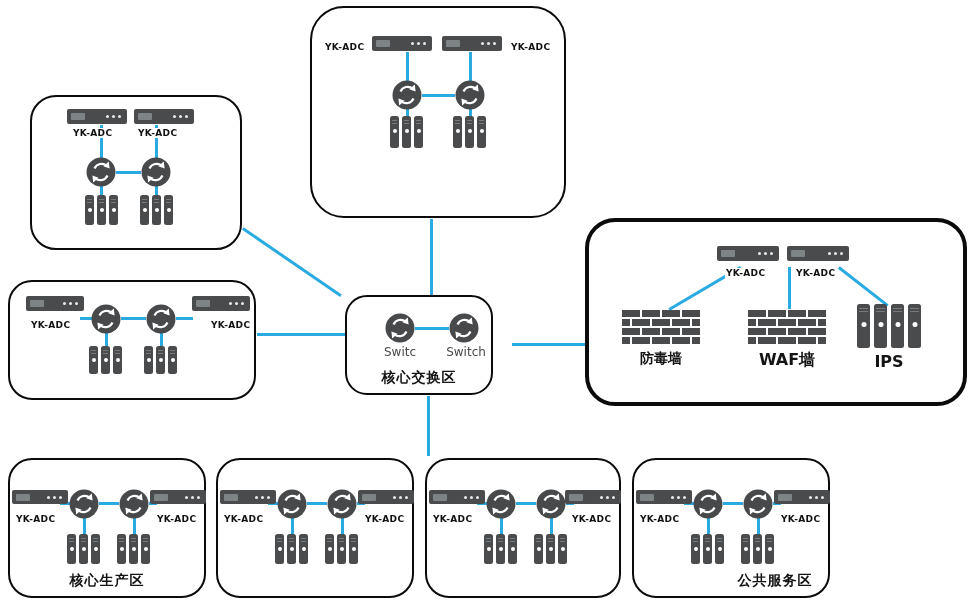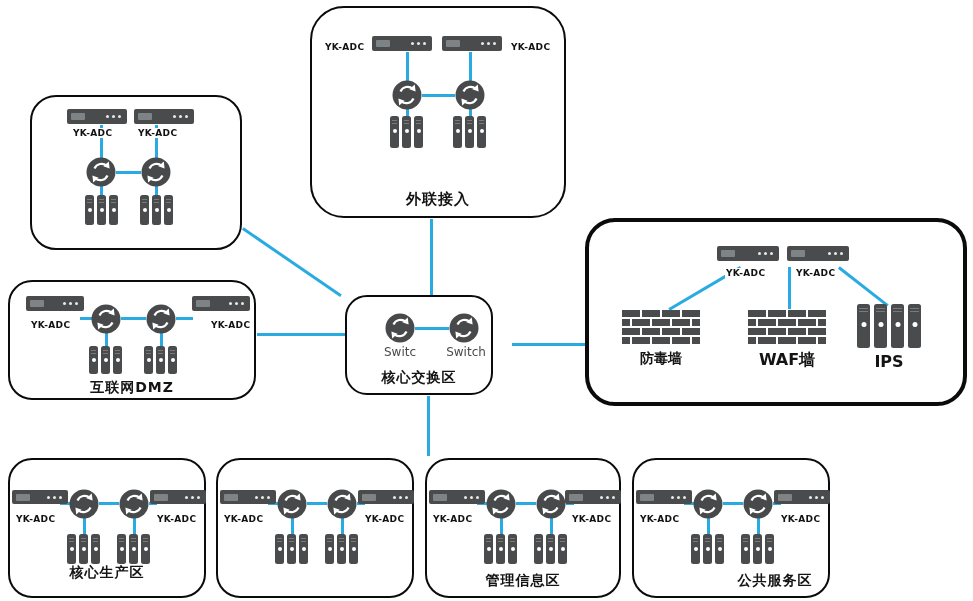"外联接入" div.zone-label { html: <div>外联接入</div> -> none }
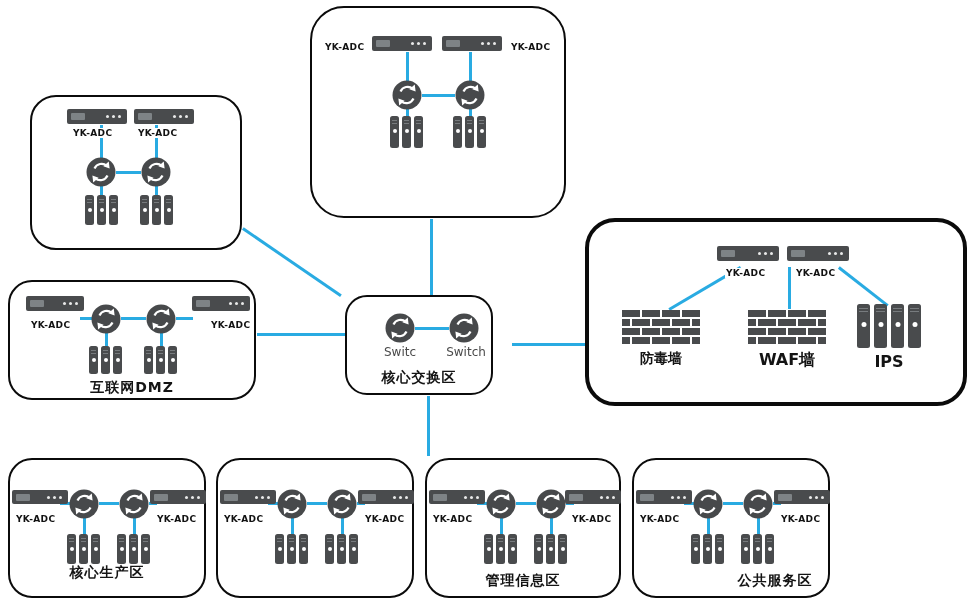"互联网DMZ" div.zone-label { html: <div>互联网DMZ</div> -> none }
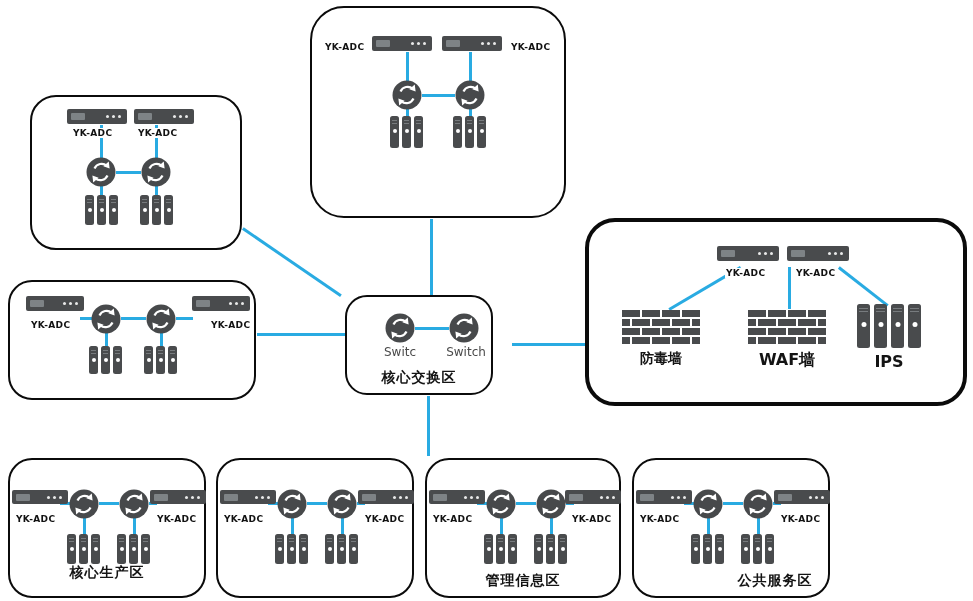"核心生产区" div.zone-label { top: 104px -> 112px }
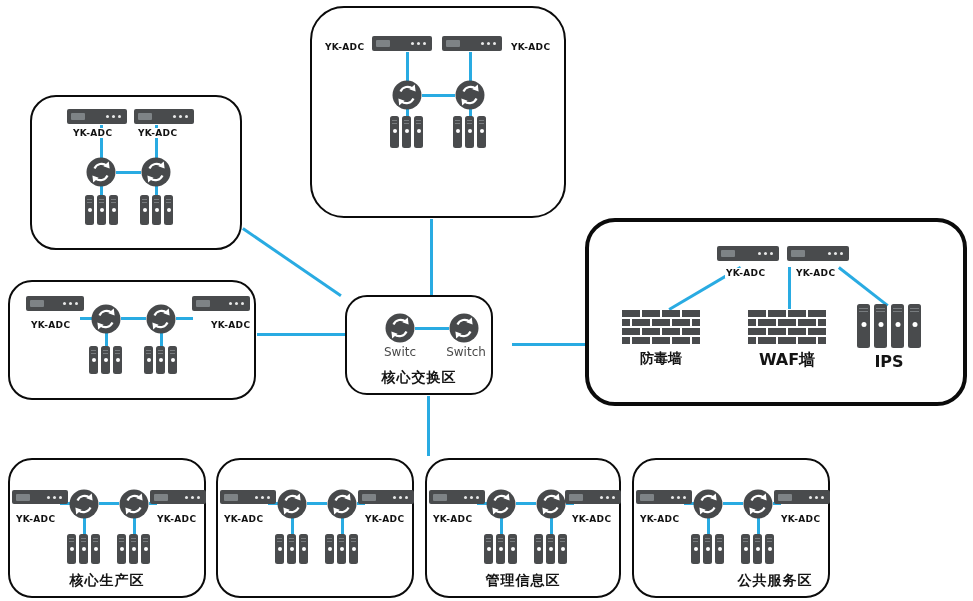"管理信息区" div.zone-label { html: <div>管理信息区</div> -> none }
